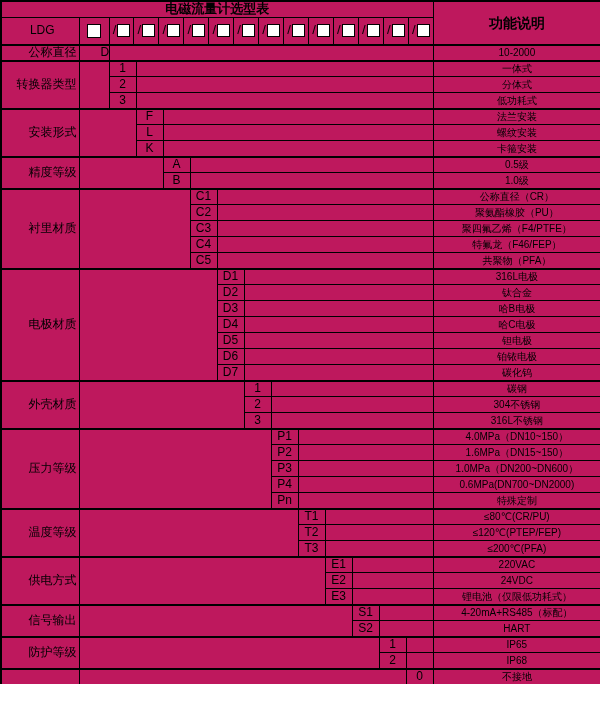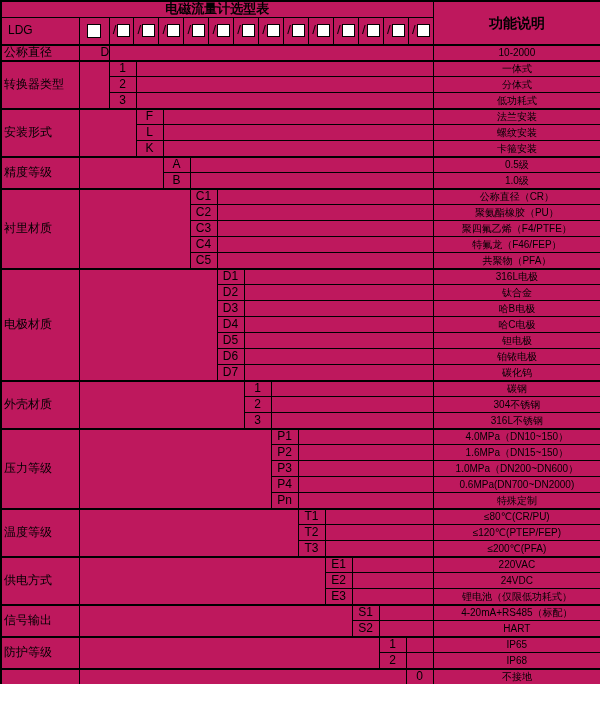"LDG" td.ldg-cell { text-align: left -> center }
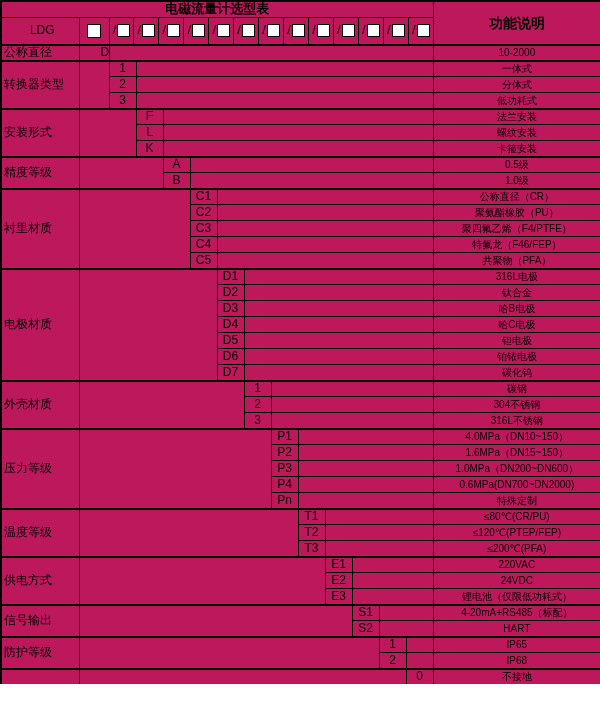"公称直径" td.lbl { text-align: left -> right }
